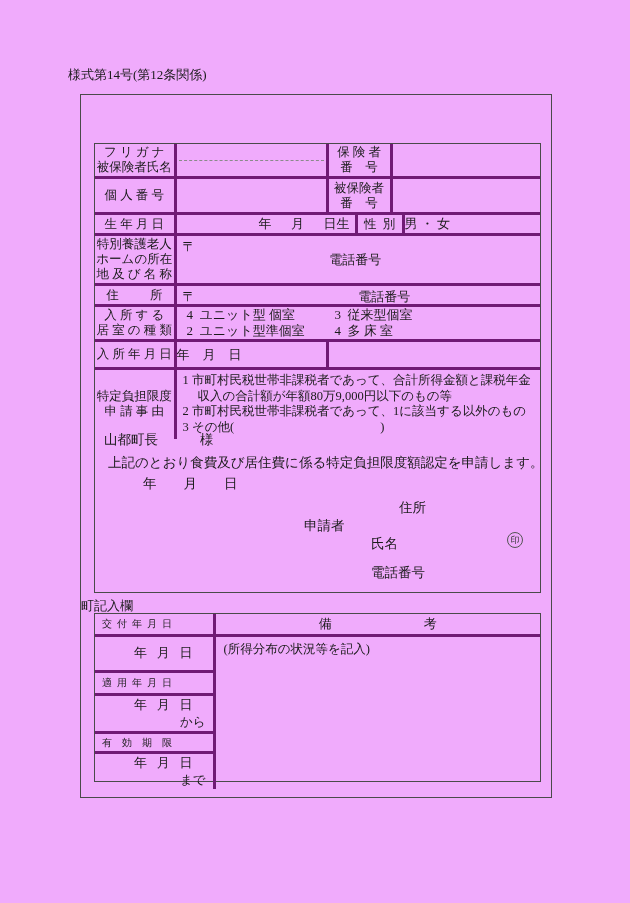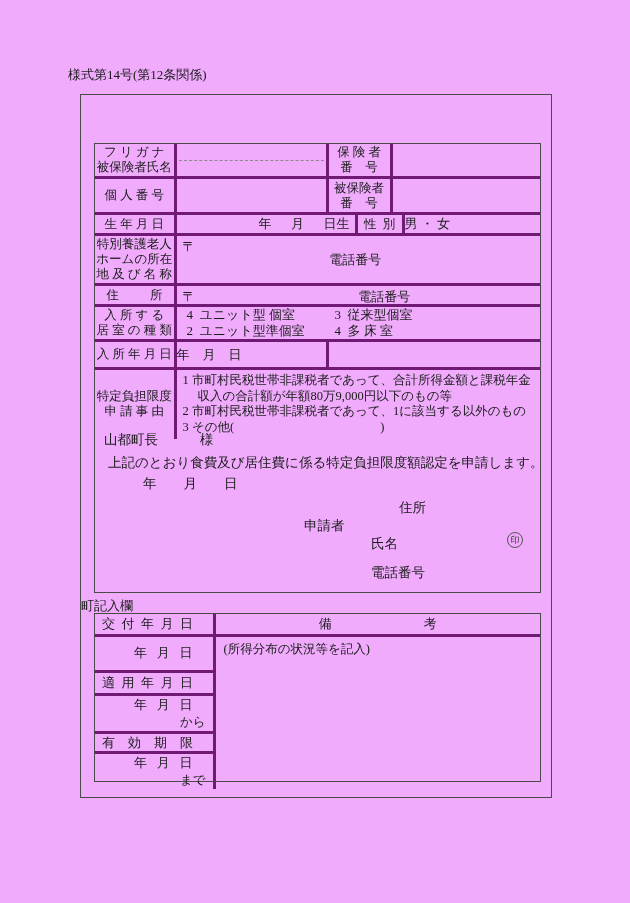"交 付 年 月 日" .lbl2 { font-size: 13px -> 10px }
